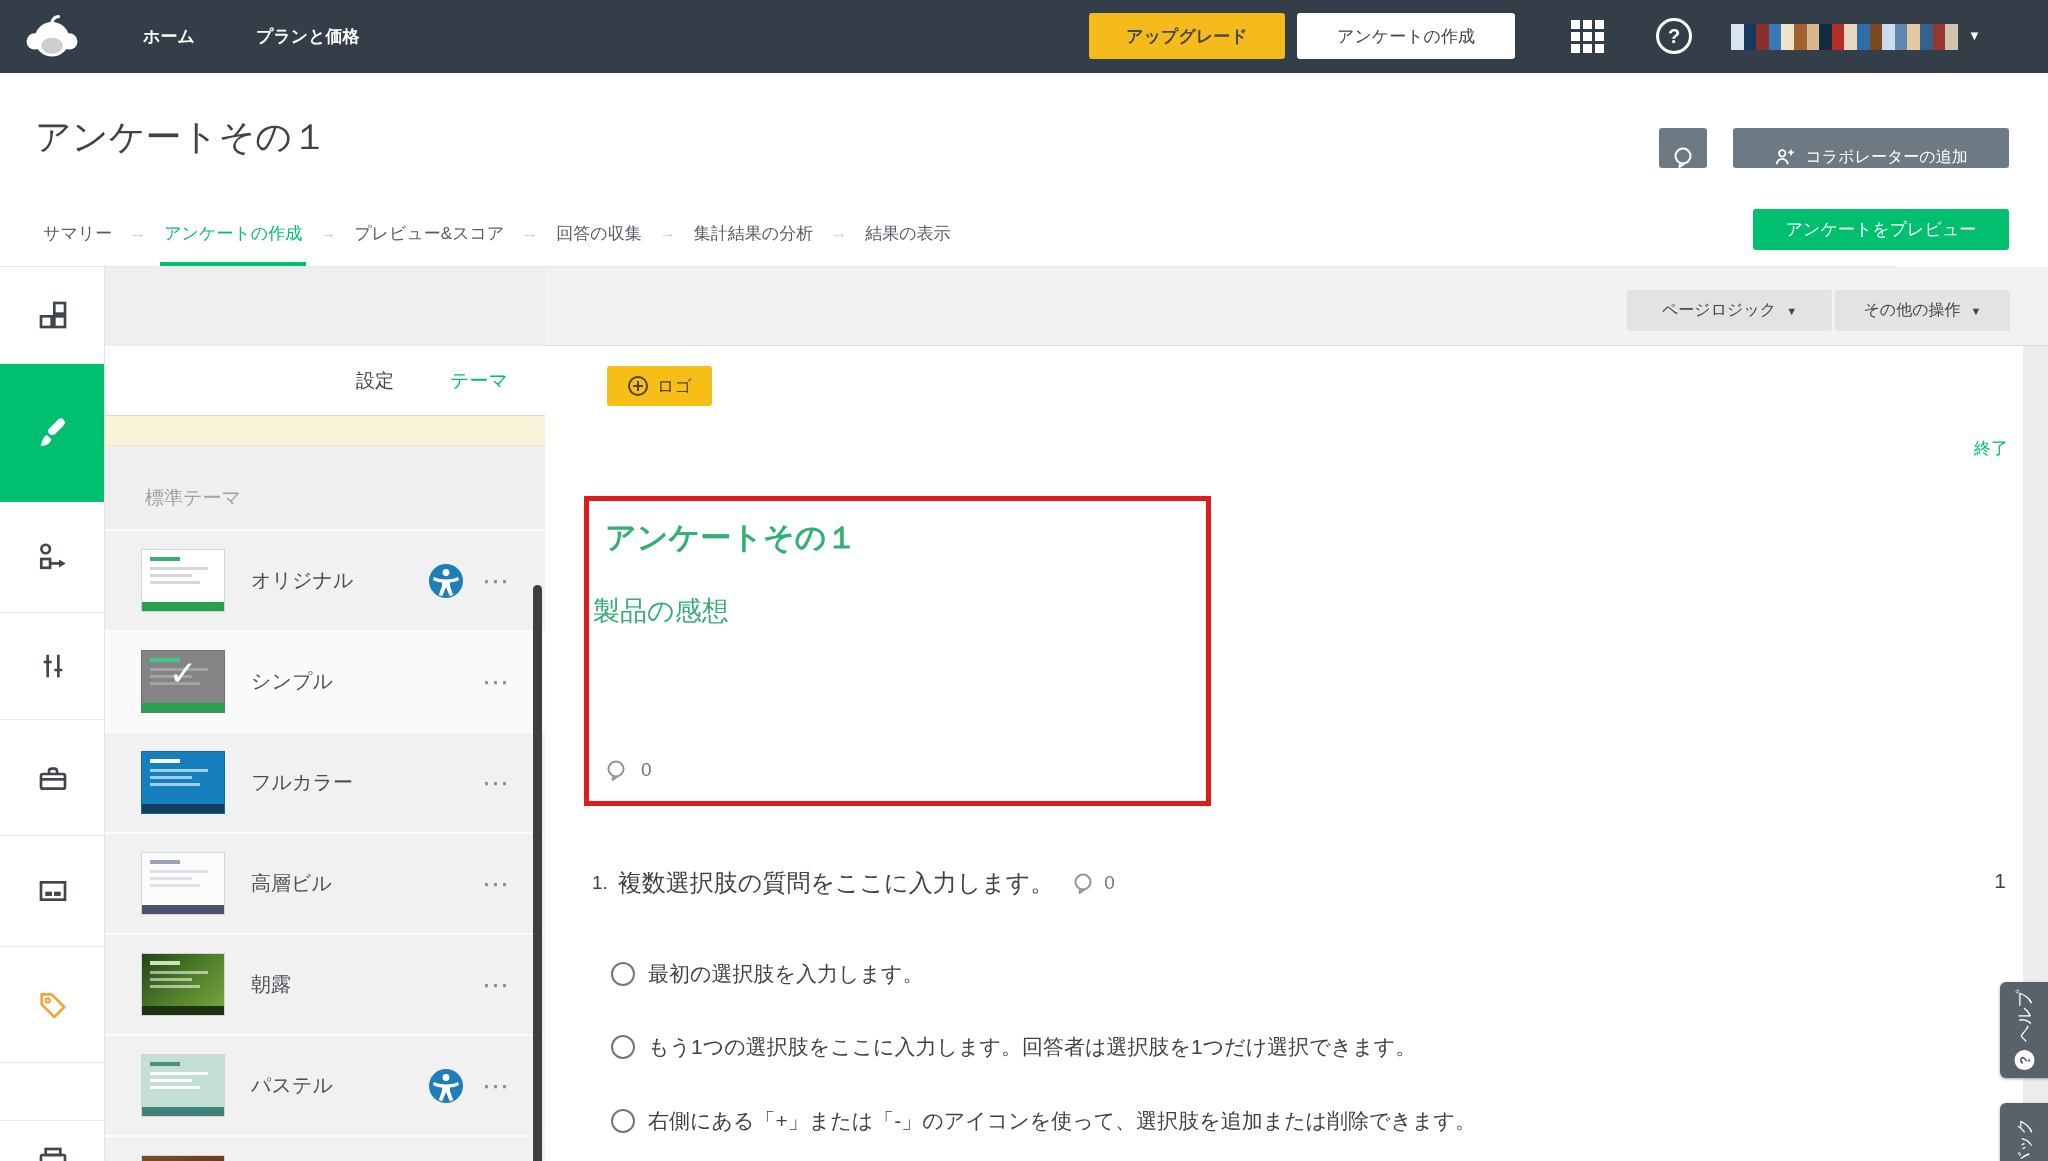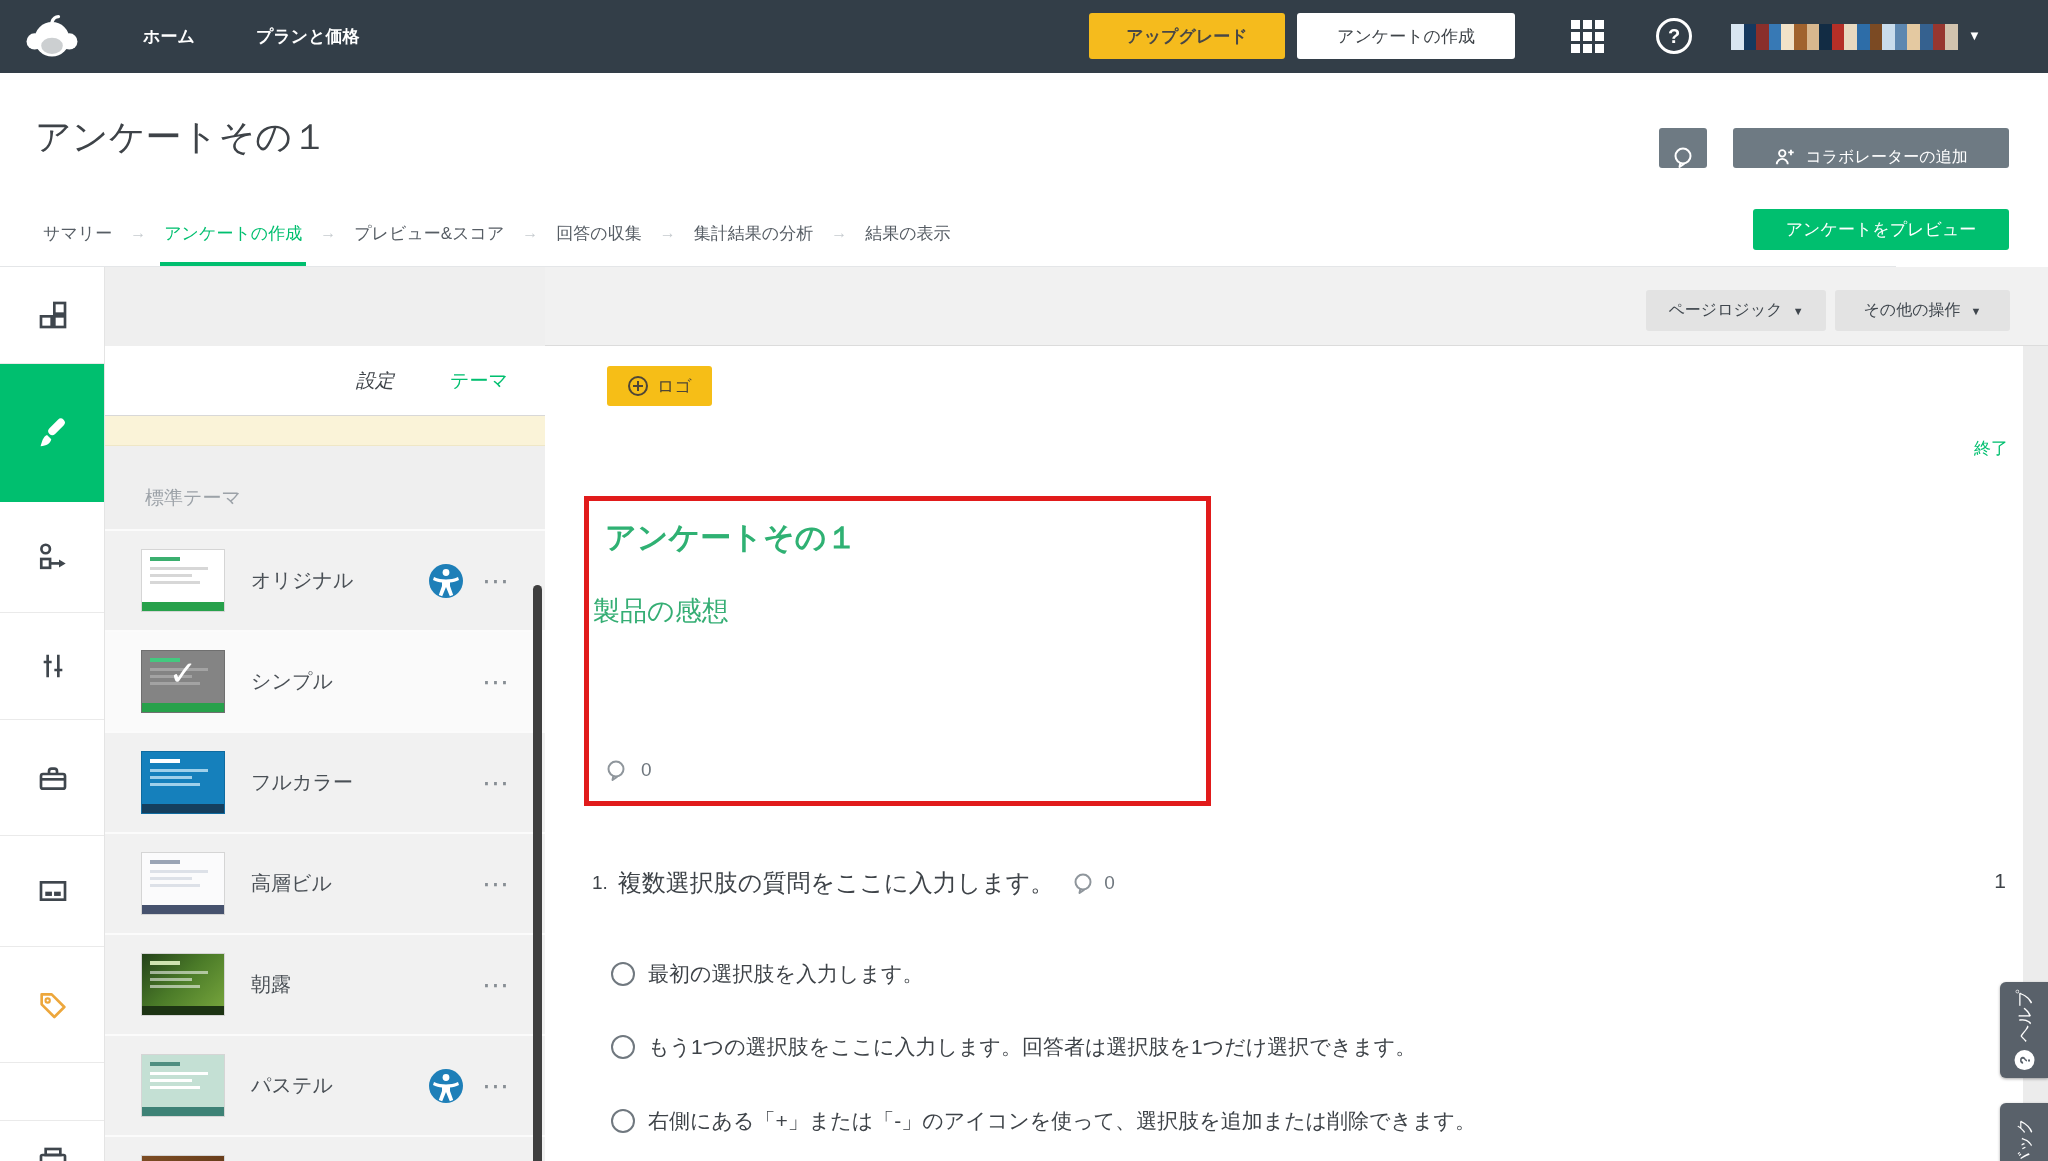"ページロジック" .cbtn-logic { right: 222px -> 216px; width: 180px -> 205px }
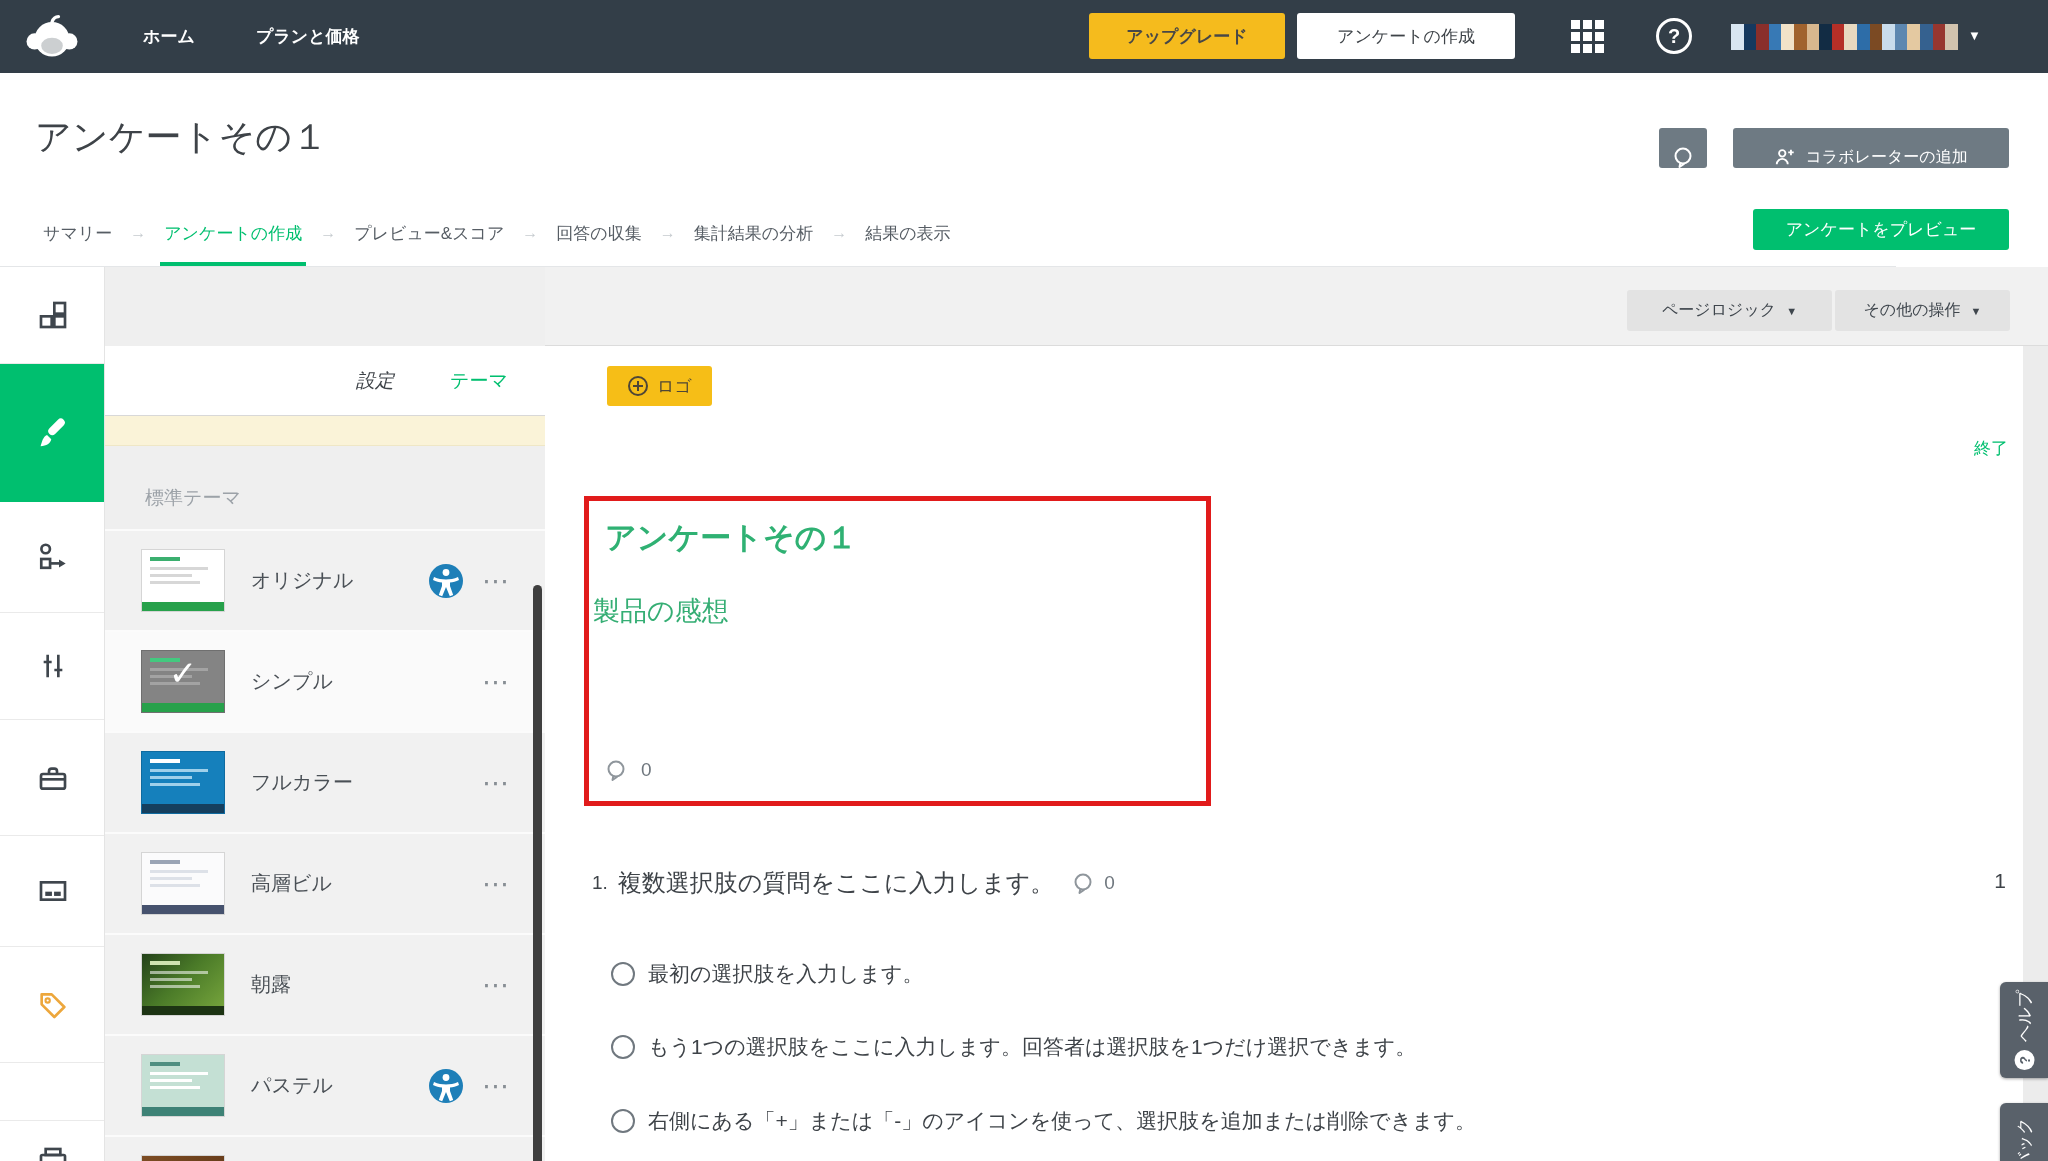"設定" .ptab-settings { font-style: italic -> none }
